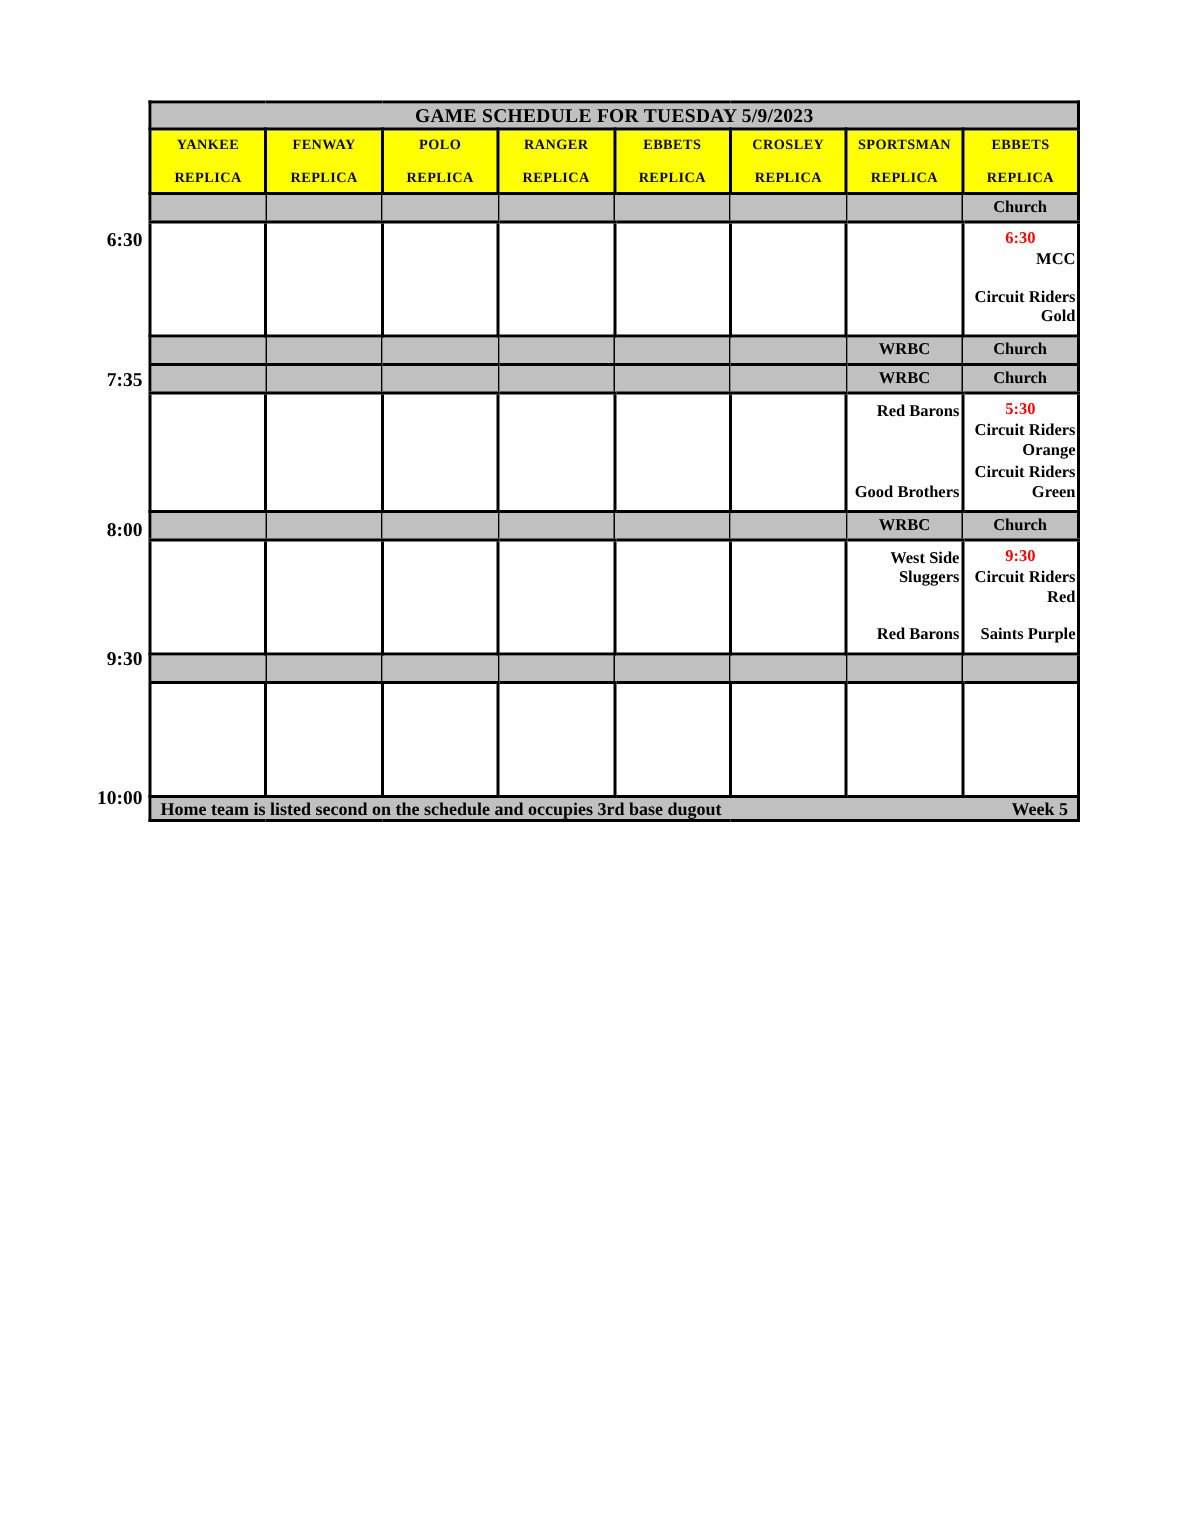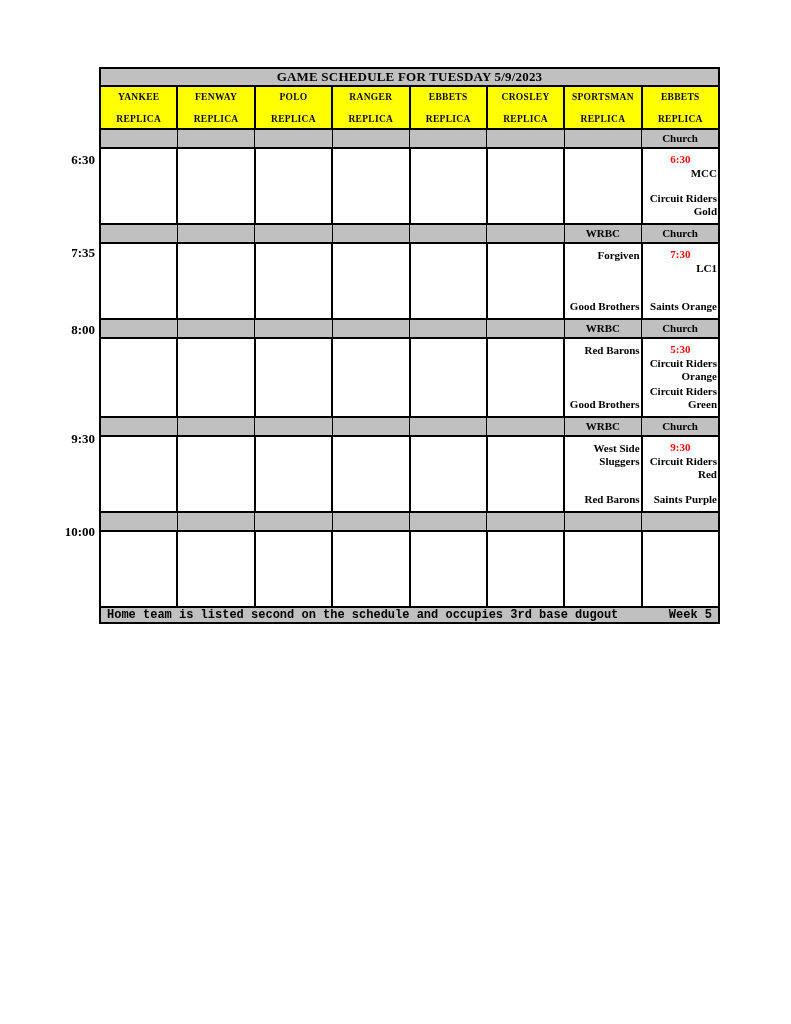"Forgiven" tr.game-row { html: <tr> <td></td> <td></td> <td></td> <td></td> <td></td> <td></td> <td> <div> <div> <div>Forgiven</div> </div> <div>Good Brothers</div> </div> </td> <td> <div> <div> <div>7:30</div> <div>LC1</div> </div> <div>Saints Orange</div> </div> </td> </tr> -> none }
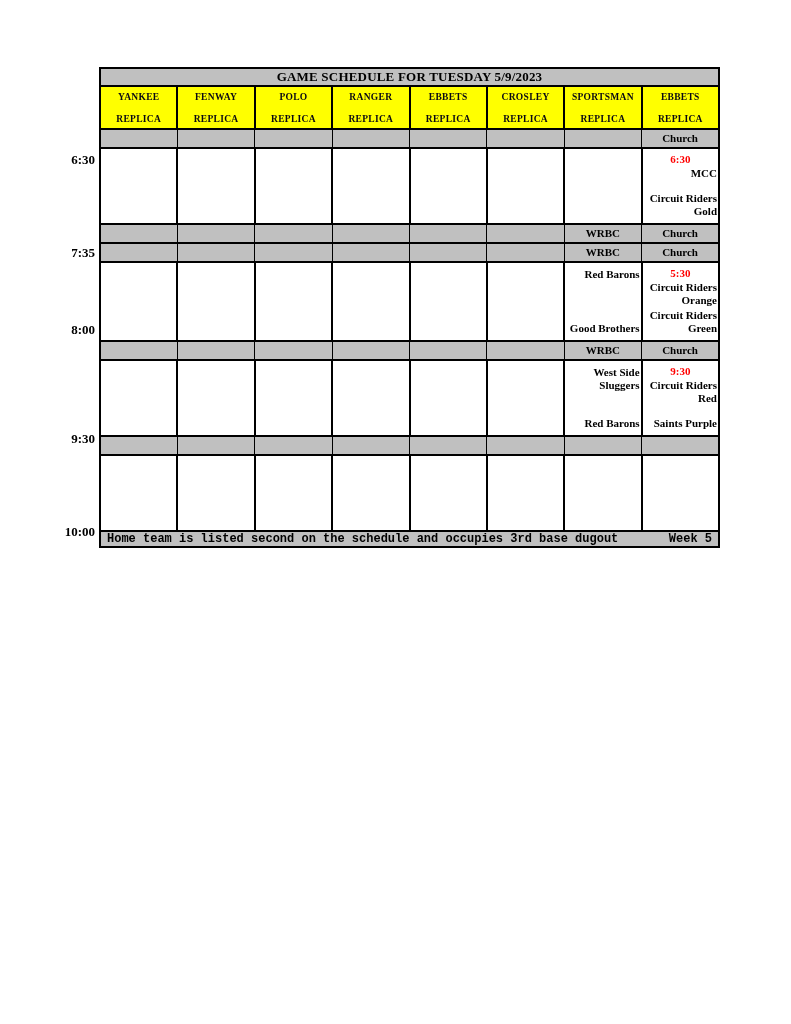"8:00" div.time-label { top: 323px -> 346px }
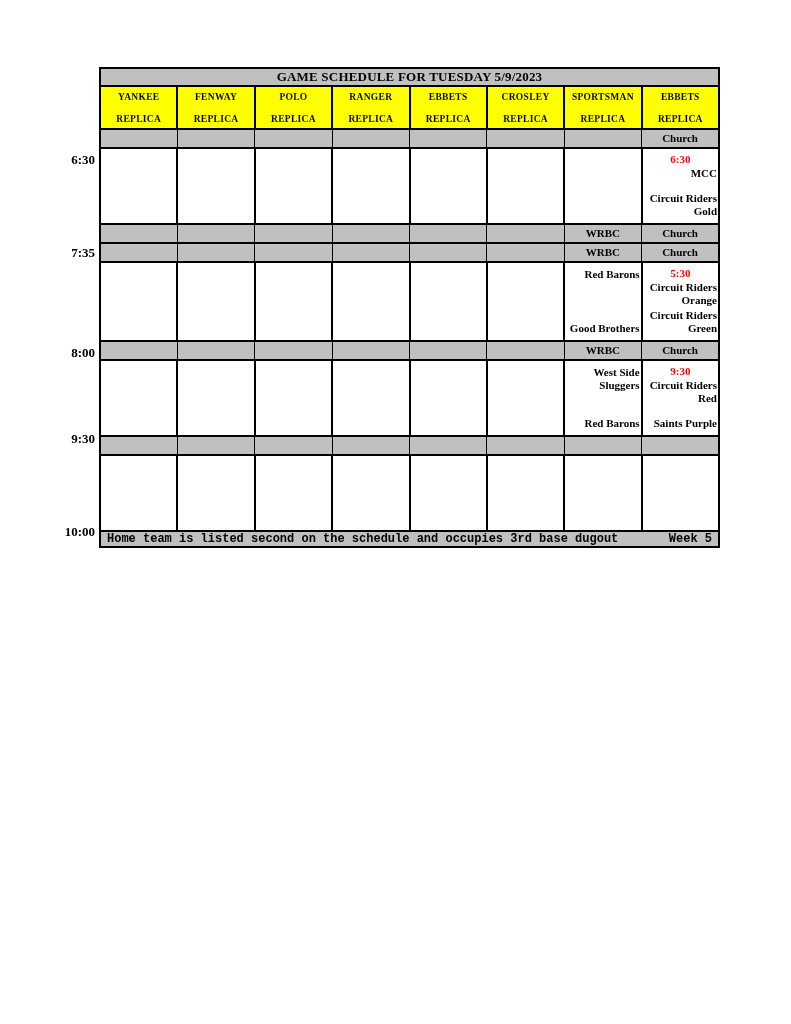"Home team is listed second" .footer-flex { font-family: Liberation Mono, monospace -> none }
